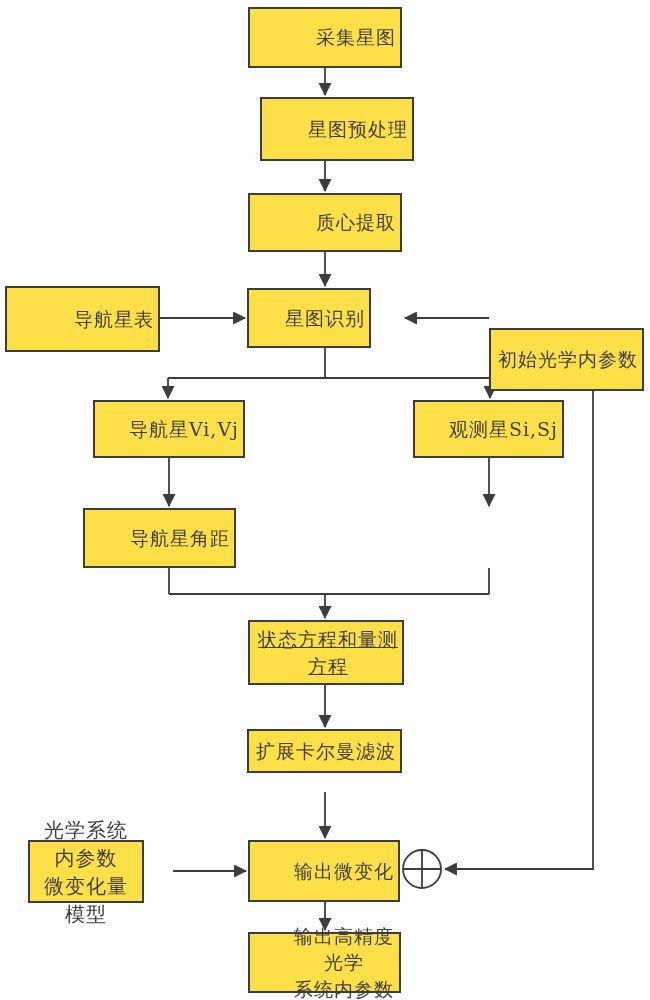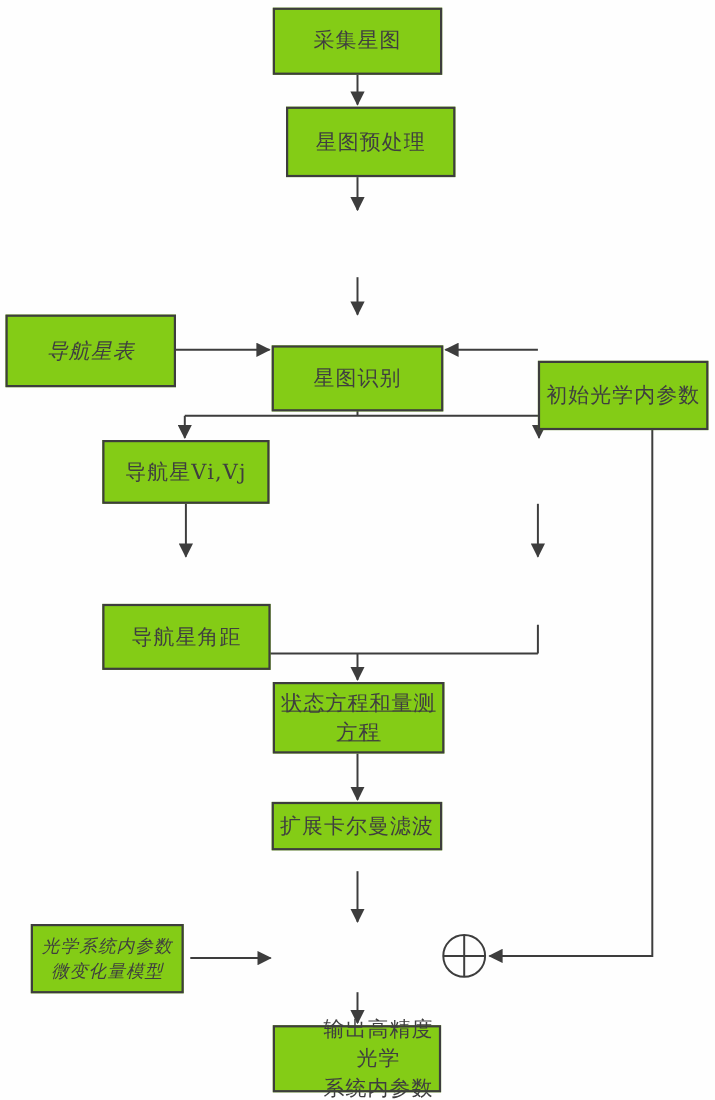"采集星图" .node { background: #84cc16 -> #fde047; justify-content: center -> flex-end }
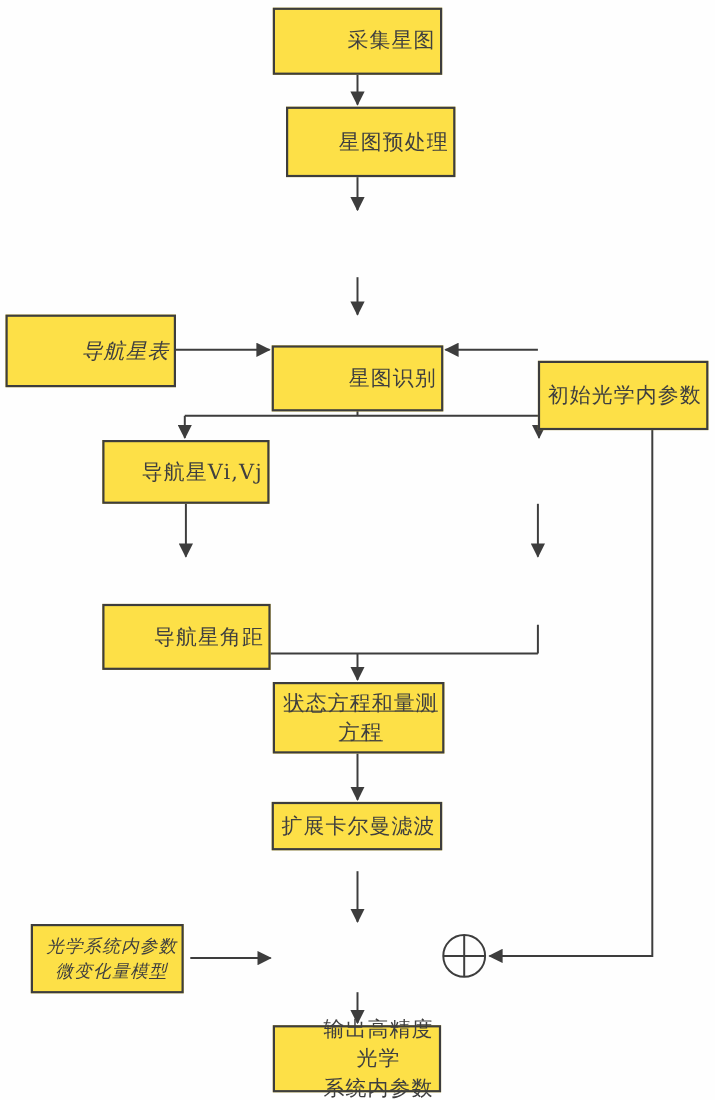"质心提取" div.node { html: none -> <div> <span>质心提取</span> </div> }
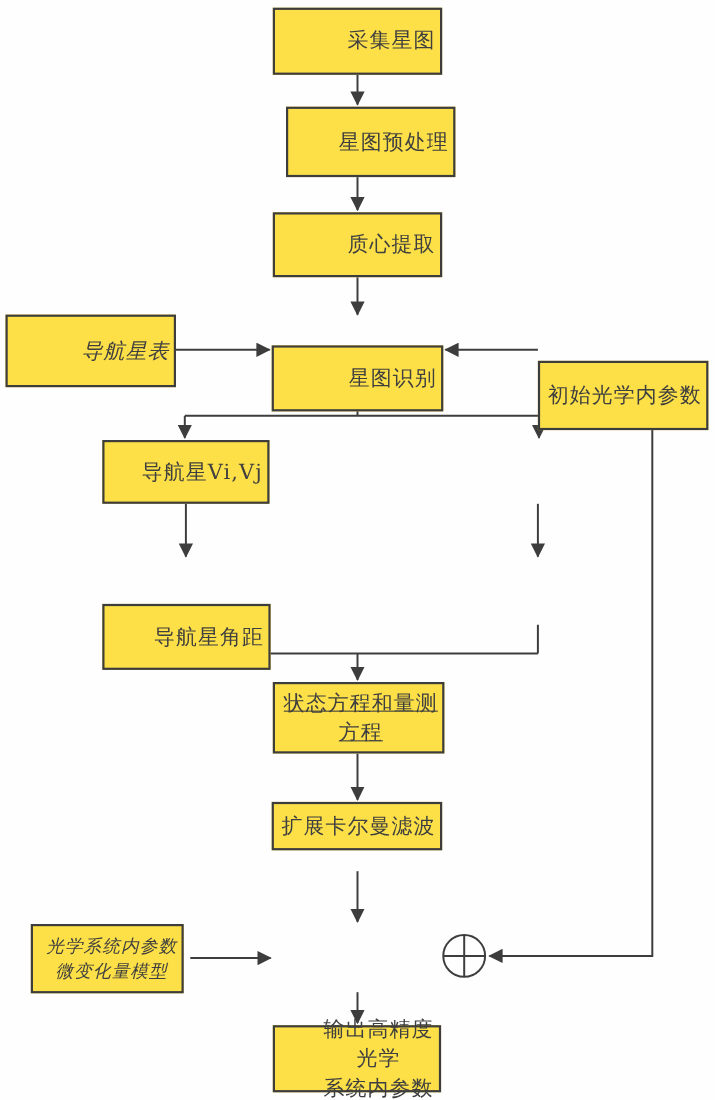"导航星表" div.node { font-style: italic -> none }
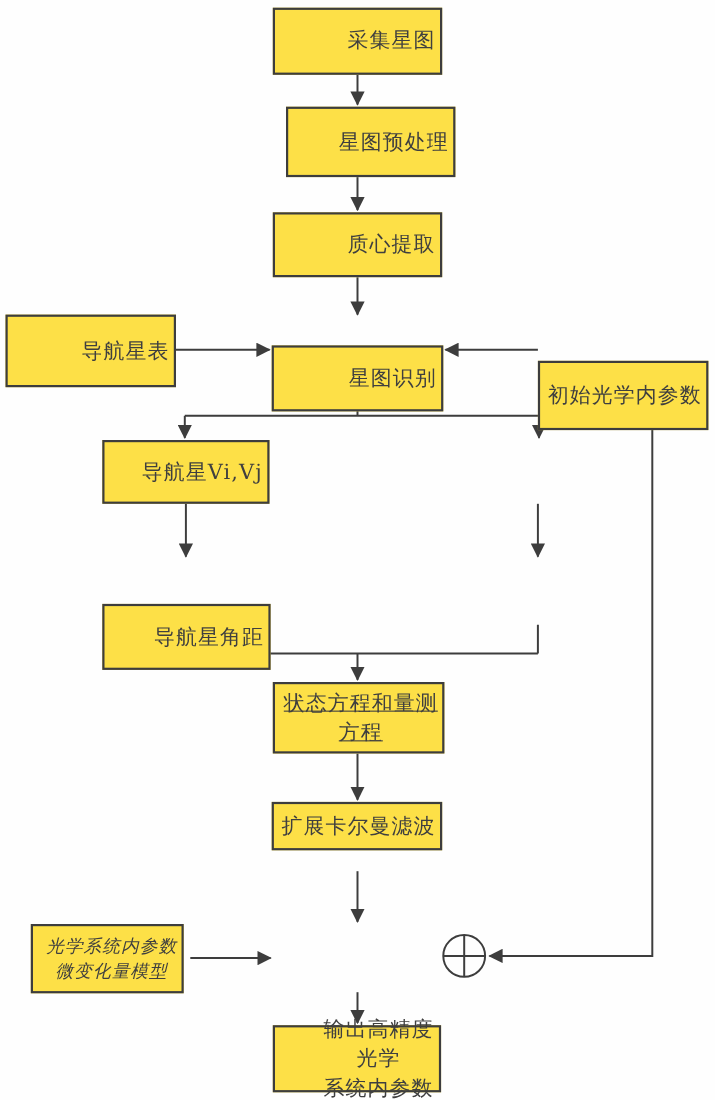"星图识别" div.node { margin-top: 26px -> none; width: 156px -> 124px }
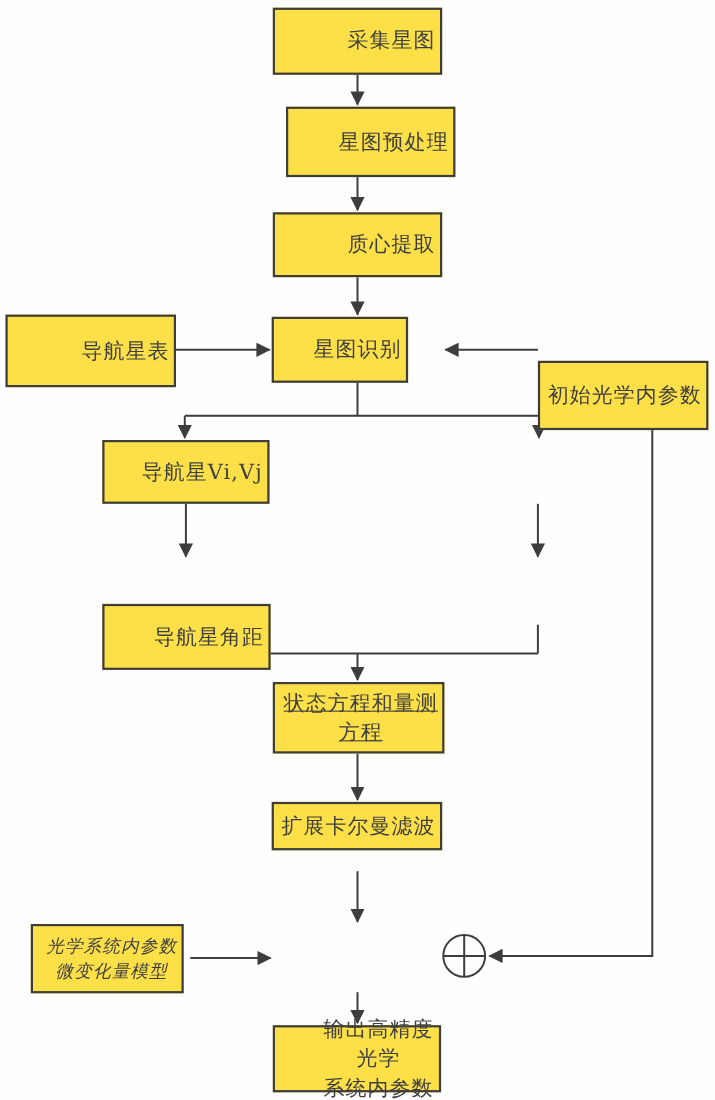"观测星Si,Sj" div.node { html: none -> <div> <span>观测星Si,Sj</span> </div> }
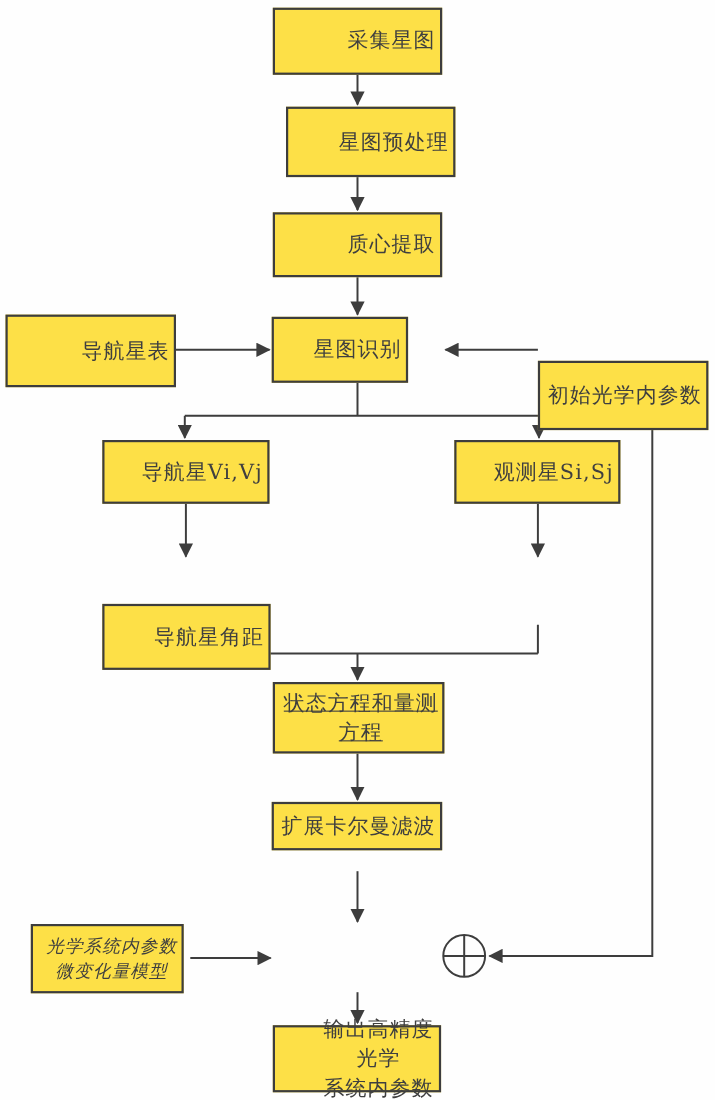"导航星角距" div.node { left: 93px -> 83px; margin-top: 41px -> none }
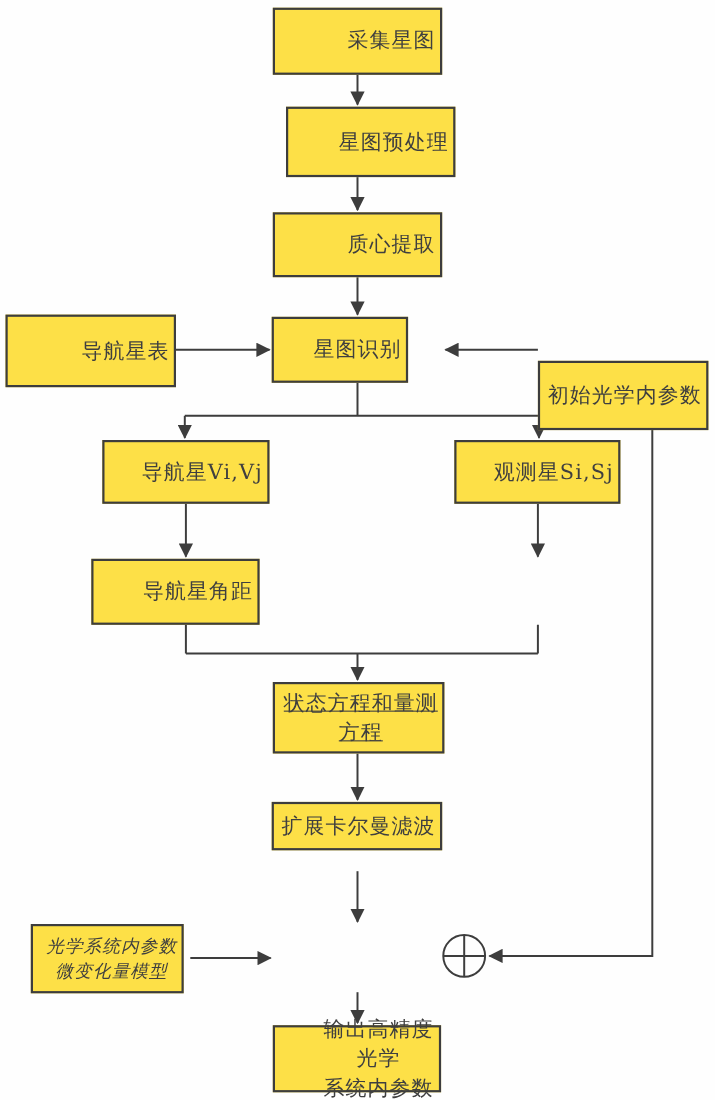"光学系统内参数" div.node { font-size: 16px -> 20px; font-style: italic -> none; width: 139px -> 116px }
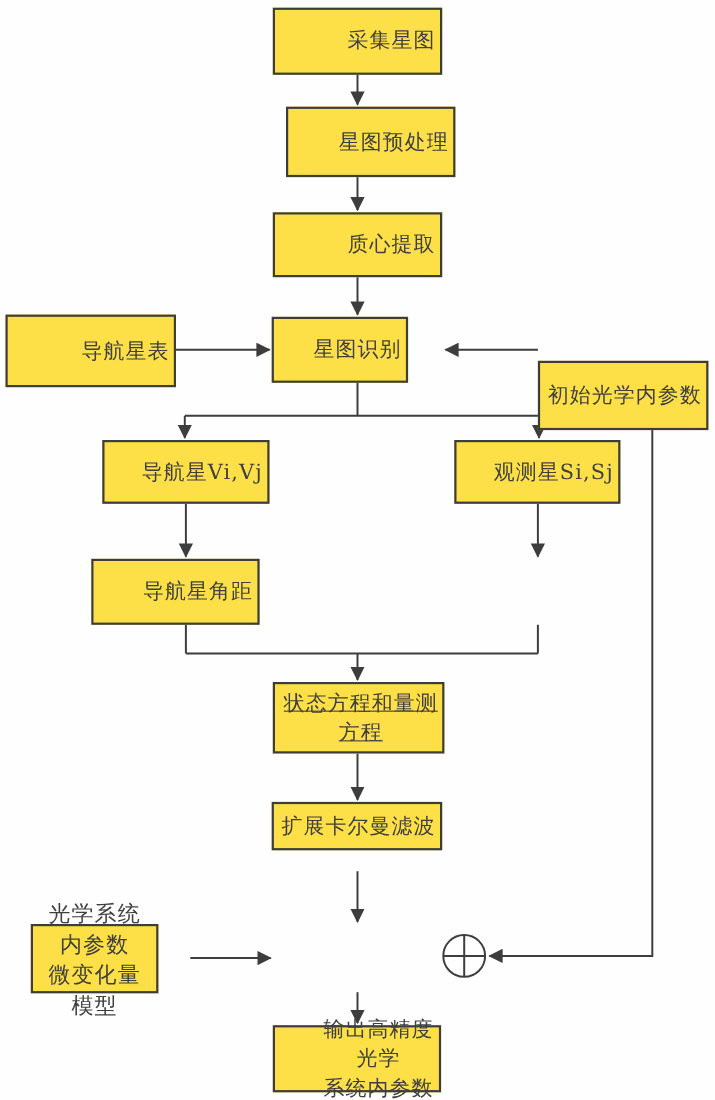"输出微变化" div.node { html: none -> <div> <span>输出微变化</span> </div> }
